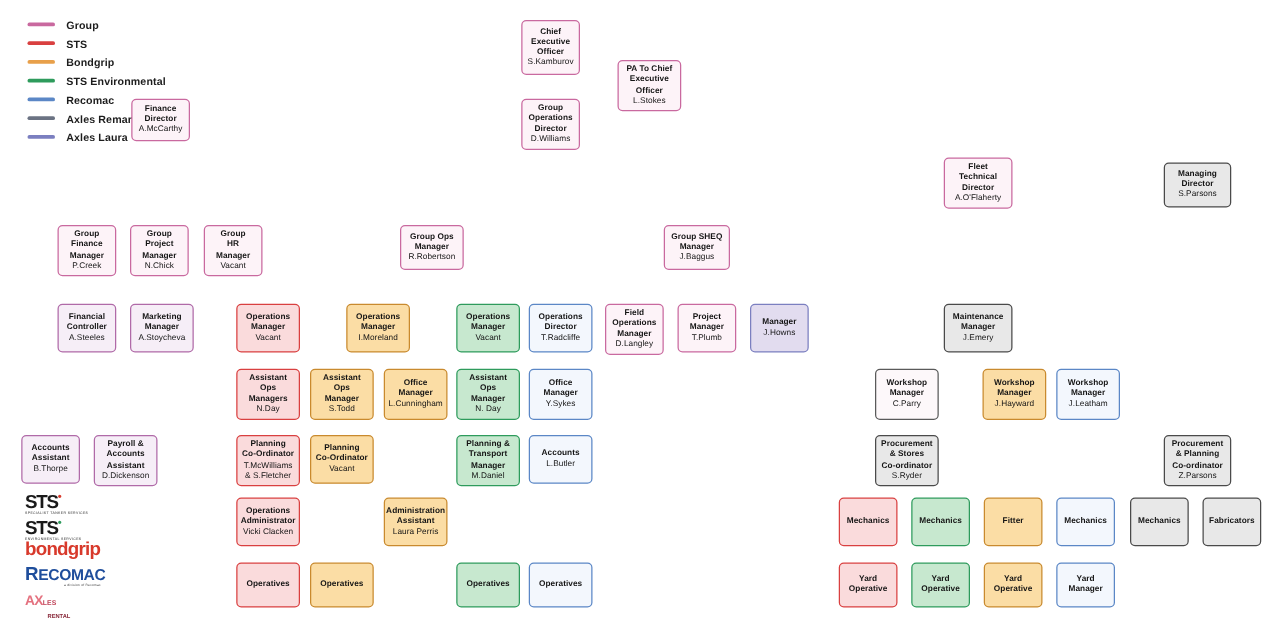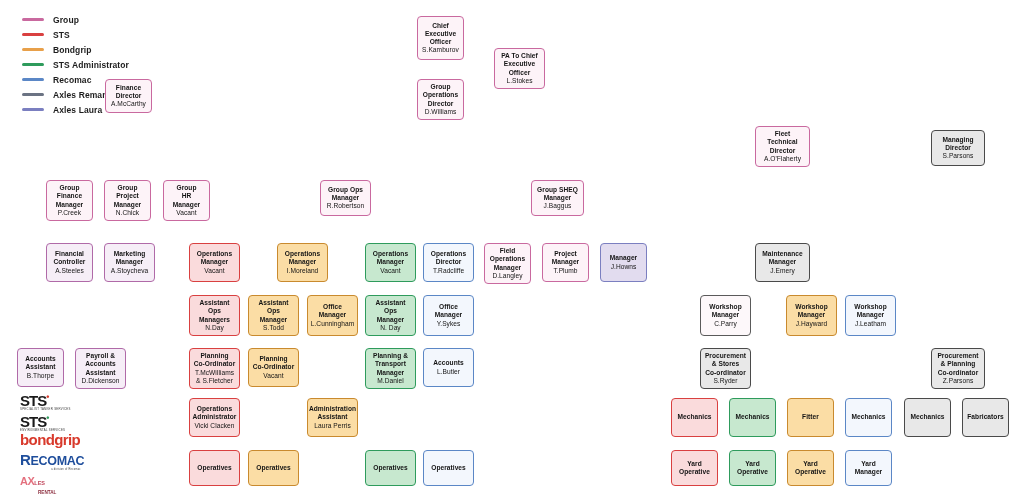"STS Administrator" div.legend-label { text: Administrator -> Environmental }
